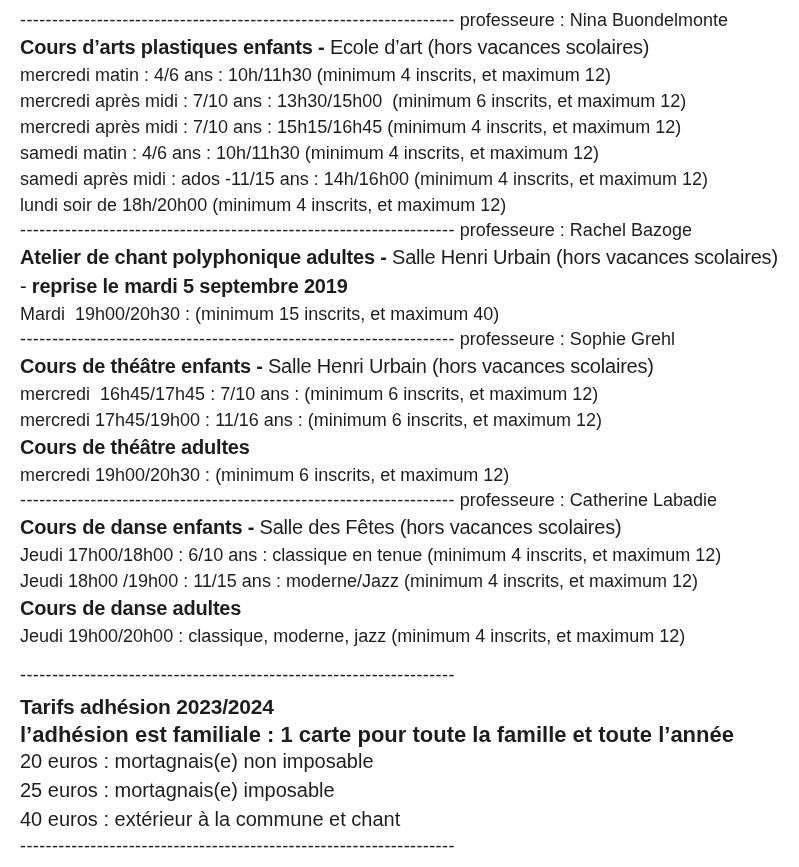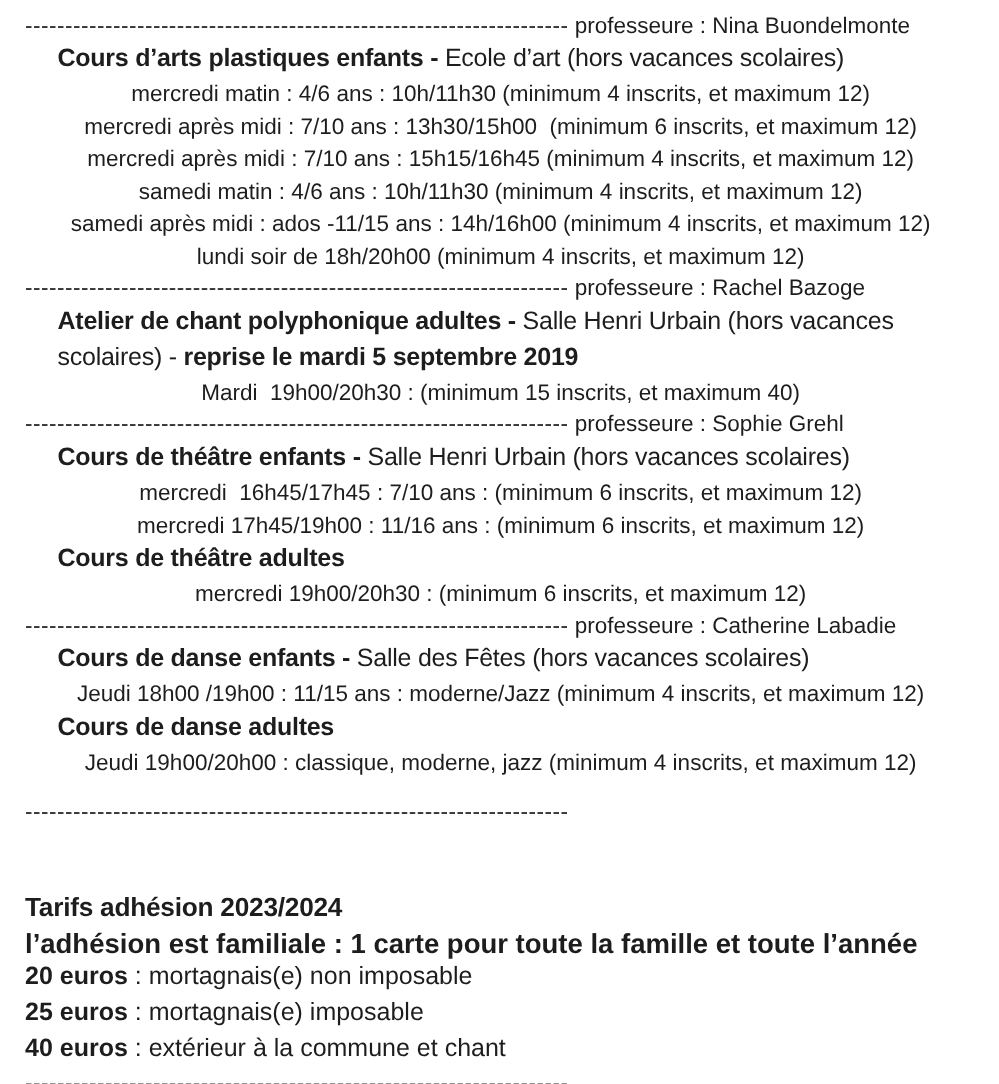"Cours d’arts plastiques enfants -" .heading { margin-left: 26px -> none }
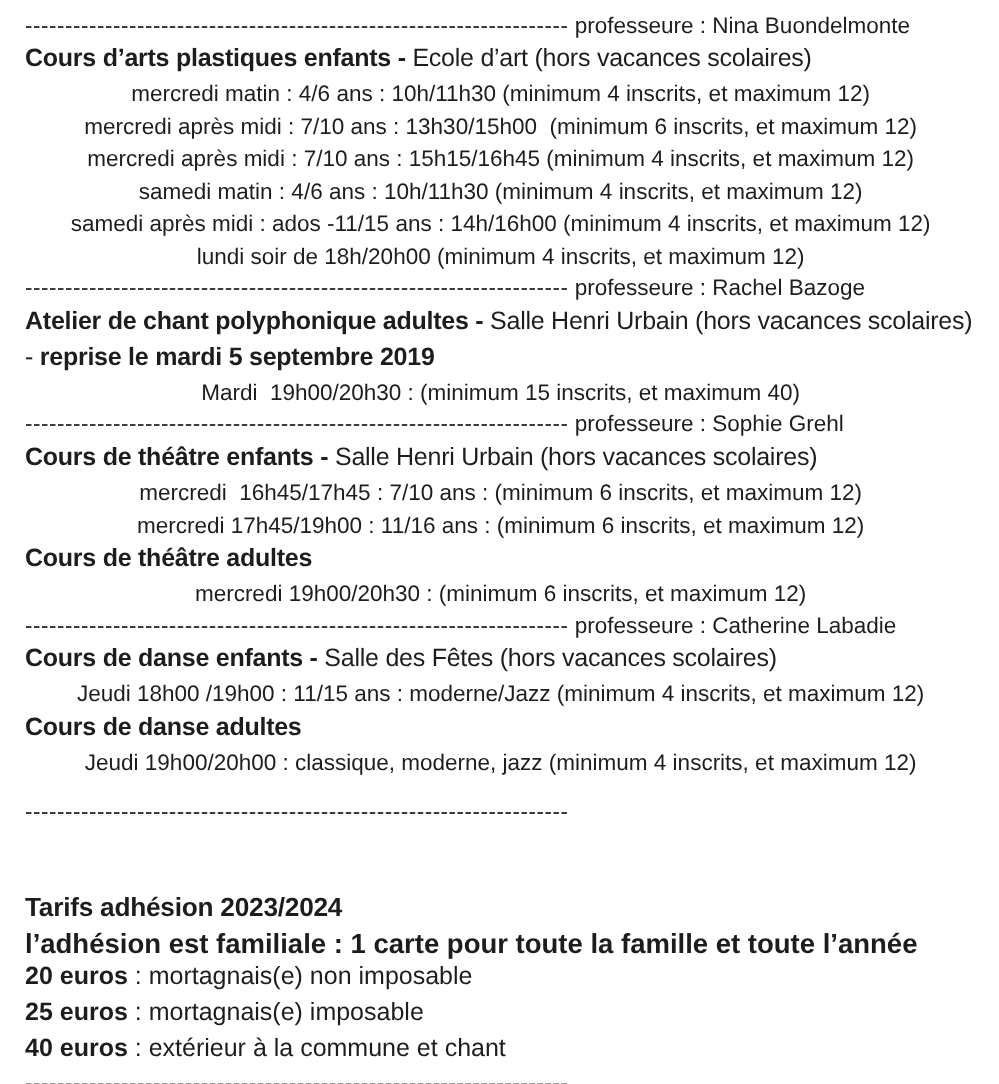"mercredi matin : 4/6 ans" .body-line { text-align: center -> none }
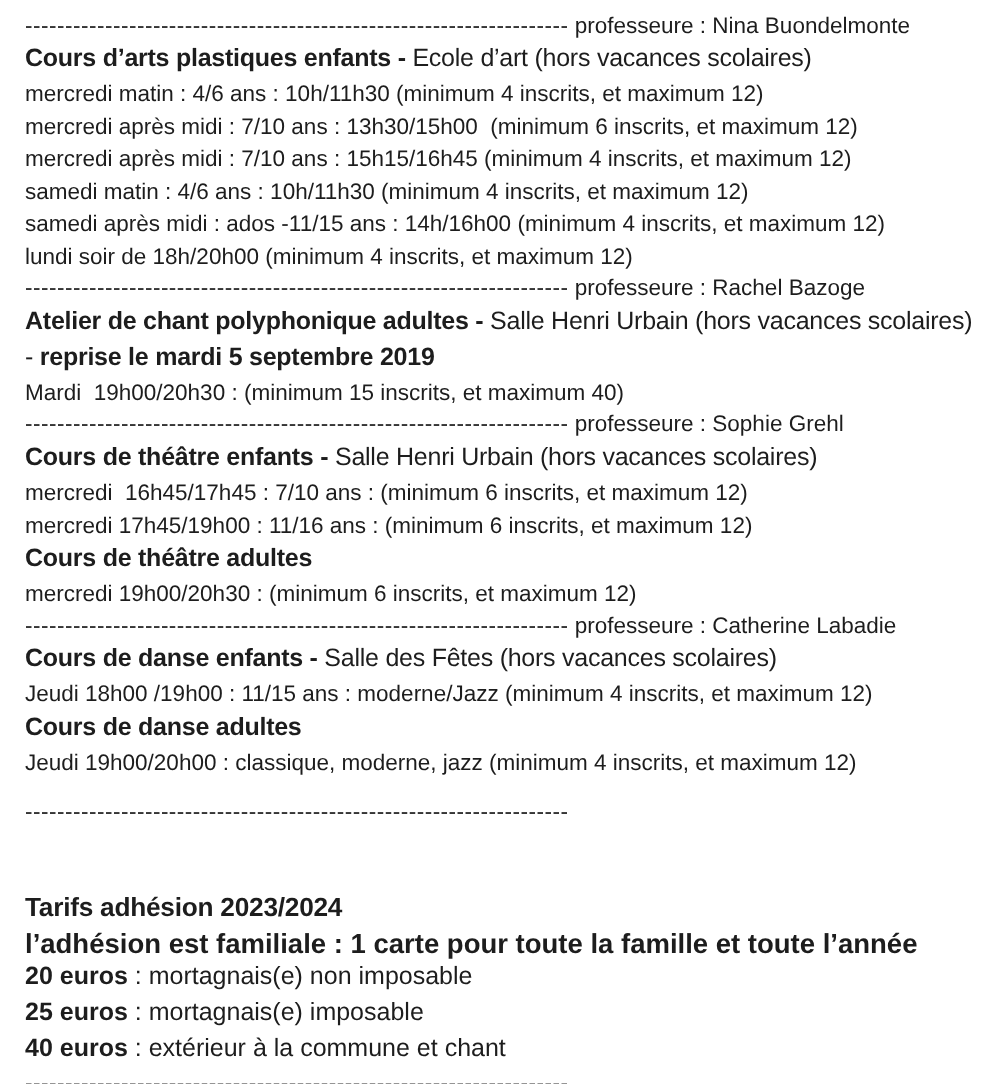"Jeudi 17h00/18h00 : 6/10 ans" div.line { html: none -> <div>Jeudi 17h00/18h00 : 6/10 ans : classique en tenue (minimum 4 inscrits, et maximum 12)</div> }
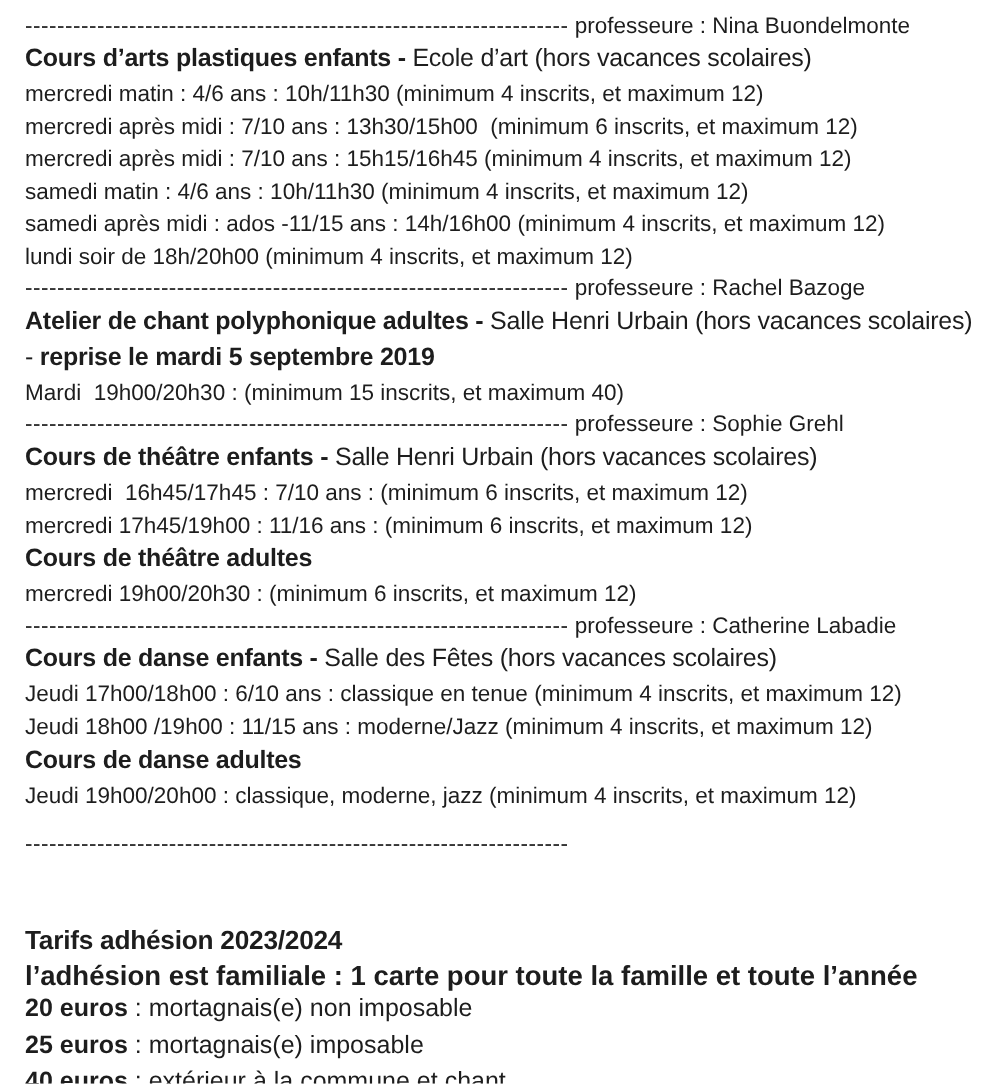"Tarifs adhésion 2023/2024" .tarif-title { margin-top: 46px -> none }
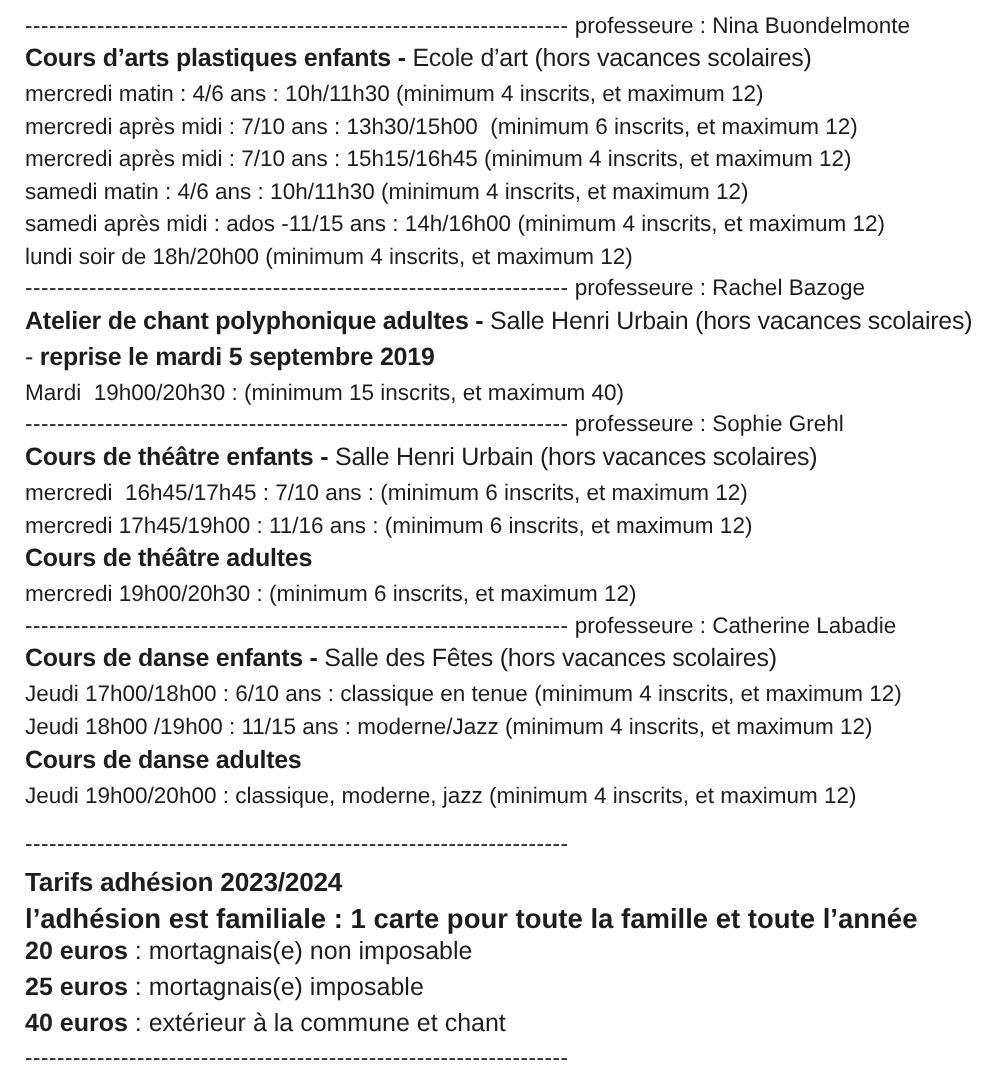"20 euros" .tarif-item .price { font-weight: 700 -> 400 }
